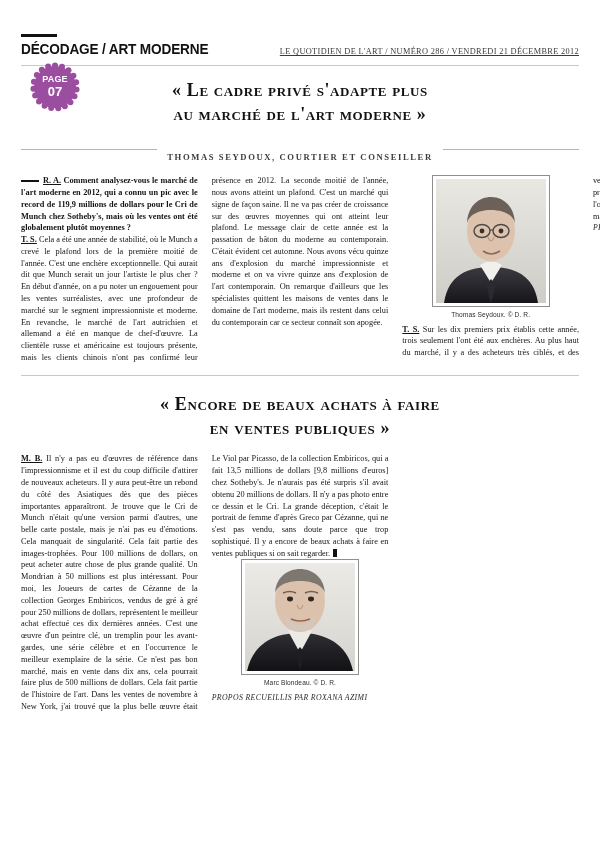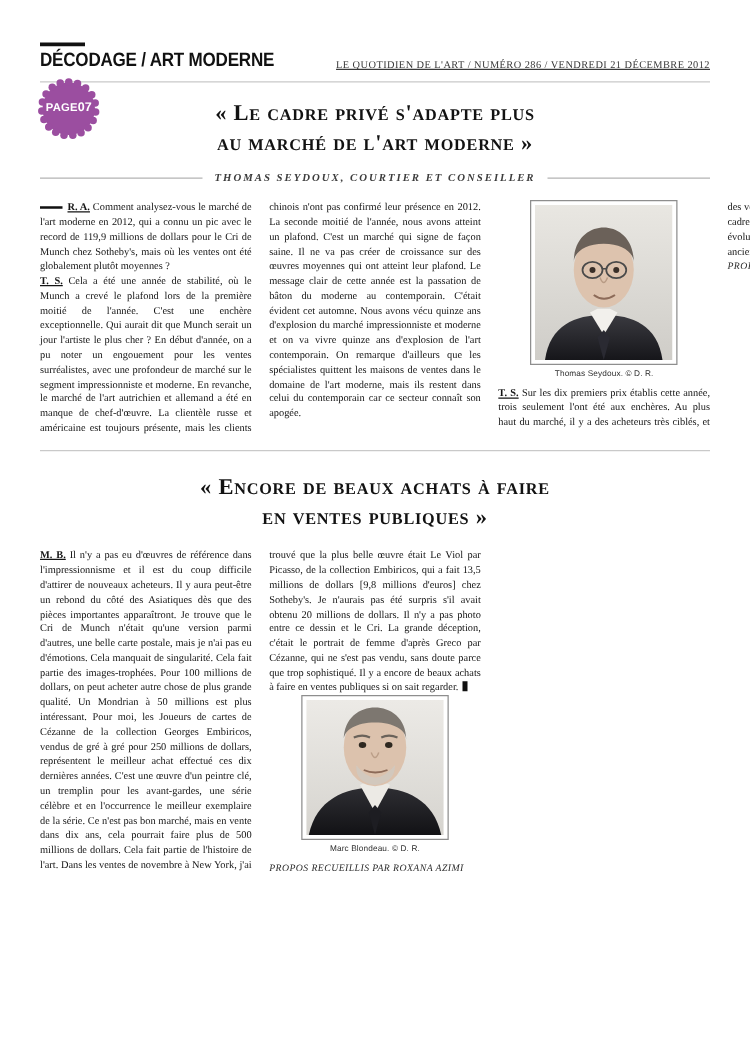"DÉCODAGE / ART MODERNE" .page { padding: 0 32px -> 0 21px }
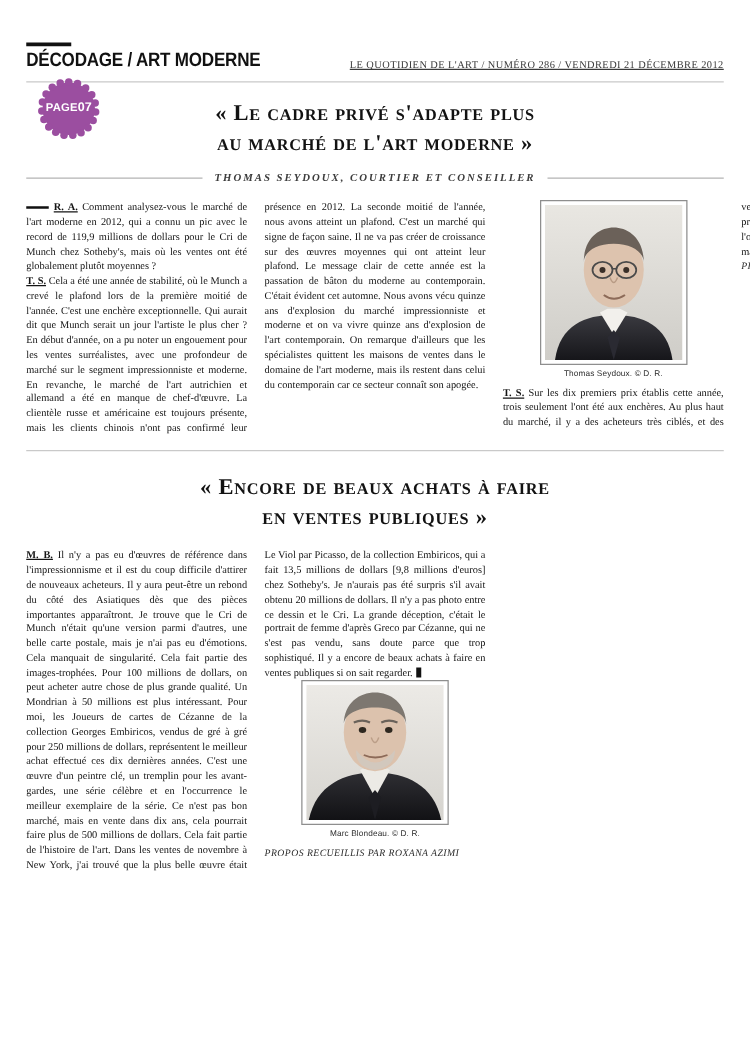"PAGE" .badge-text { flex-direction: none -> column }
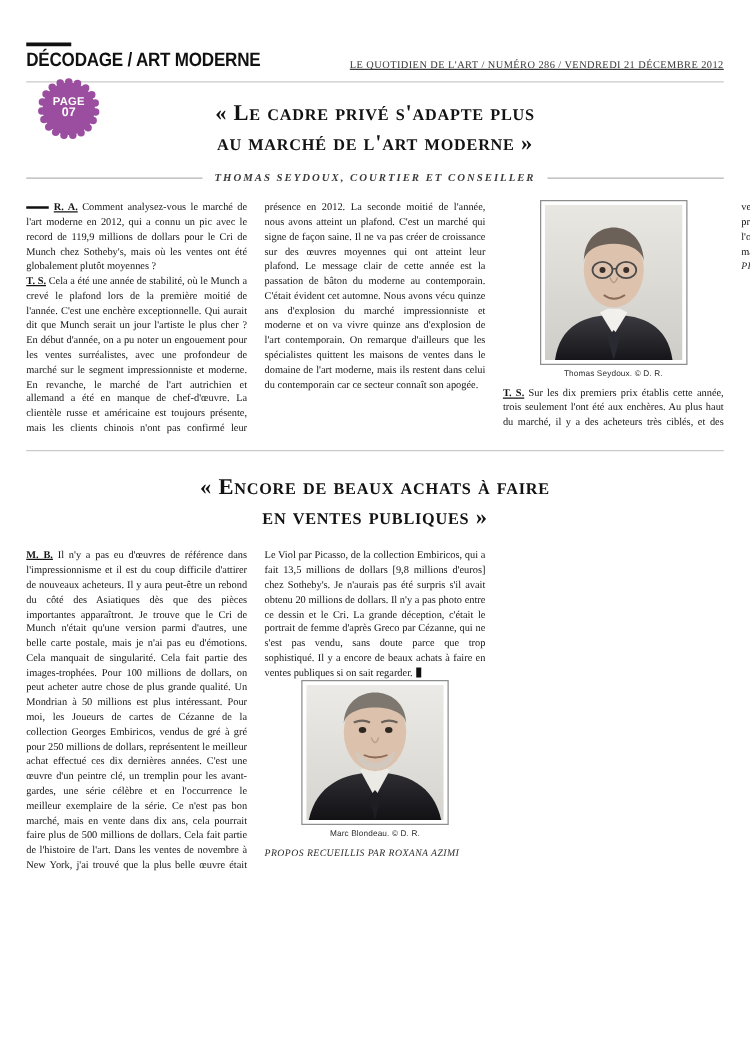"07" .badge-text .b2 { font-size: 10px -> 13px }
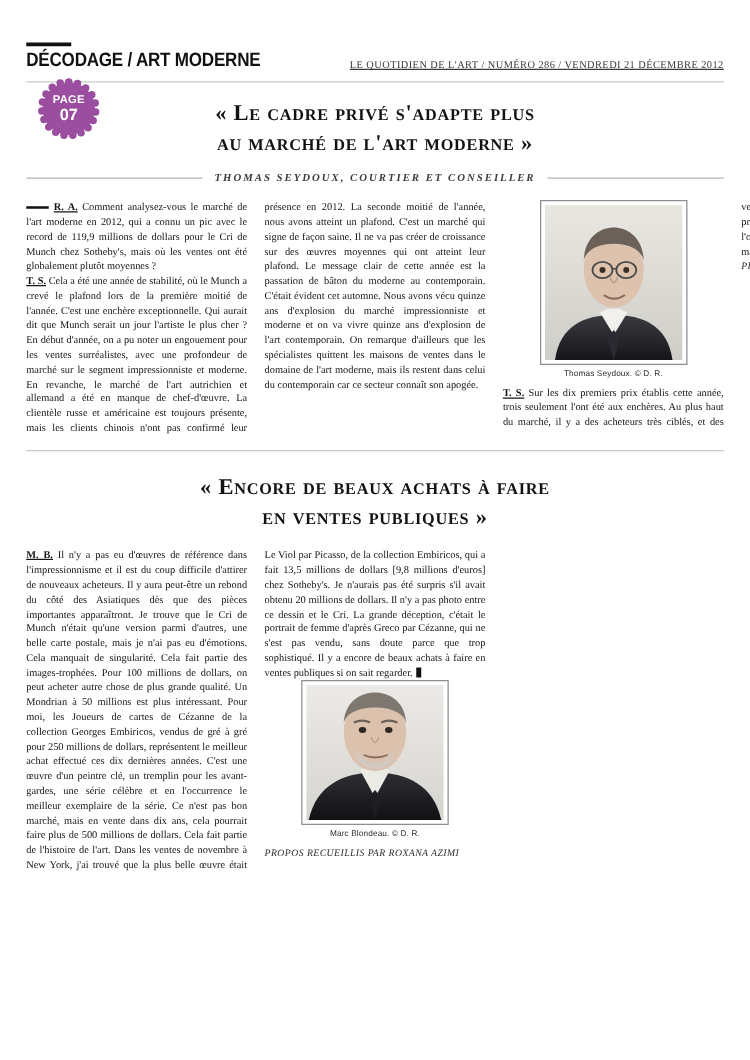"THOMAS SEYDOUX, COURTIER ET CONSEILLER" .byline .name { font-style: italic -> none; margin-top: none -> 15px }
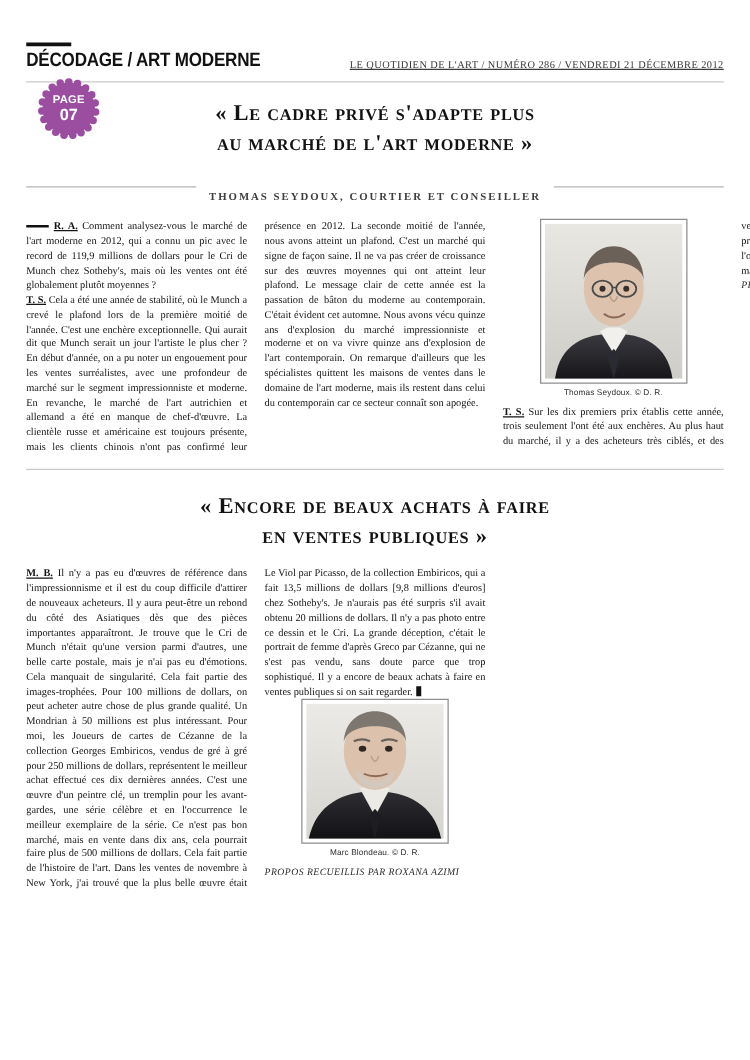"Comment analysez-vous le marché de" .q { font-weight: 400 -> 700 }
